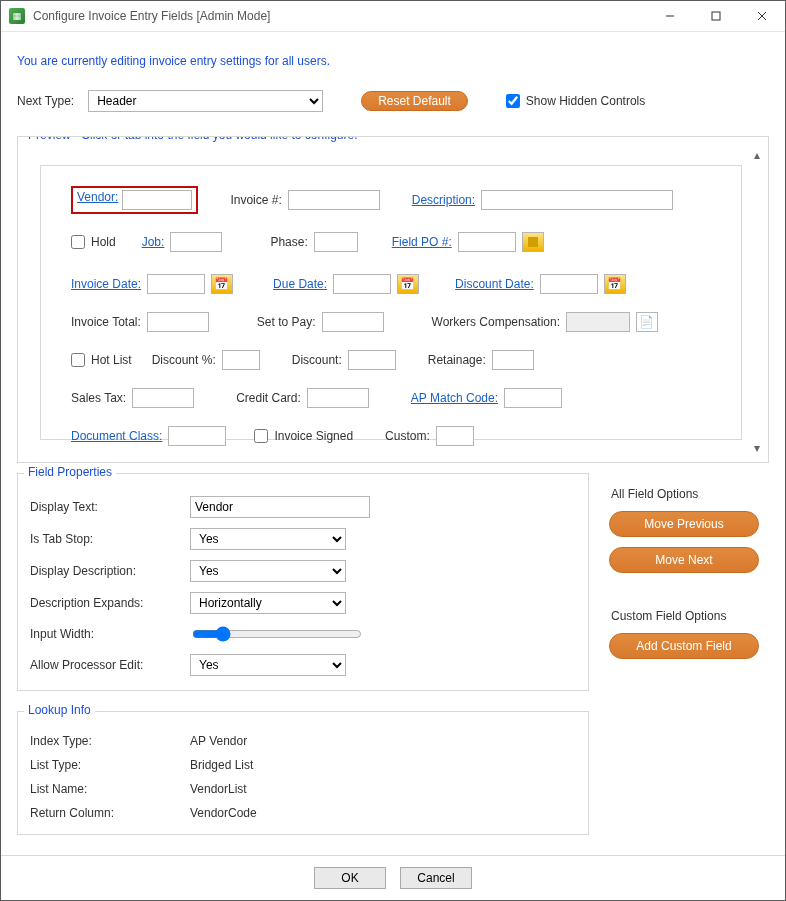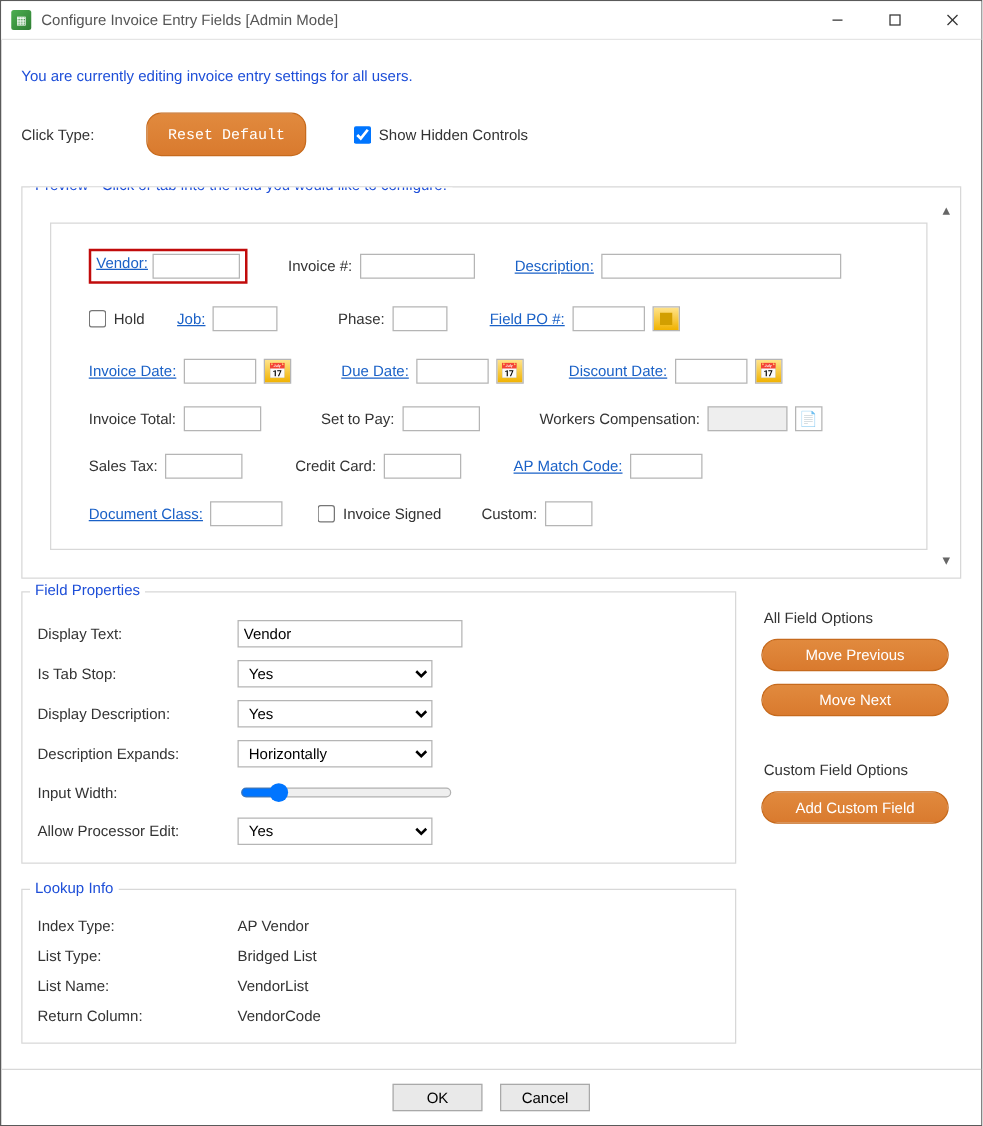"Click Type:" label { text: Click -> Next }
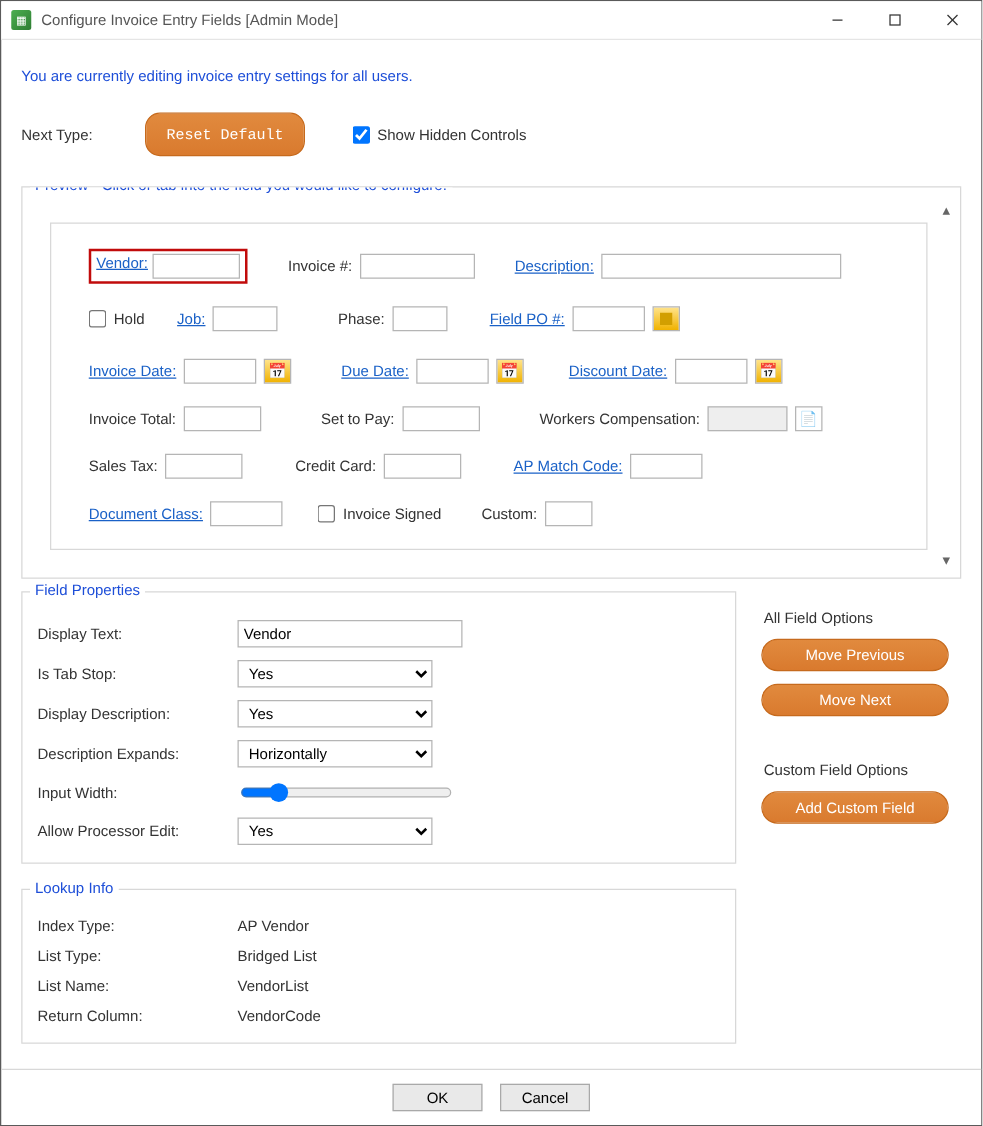"Header" select.select { html: none -> <select> <option>Header</option> </select> }
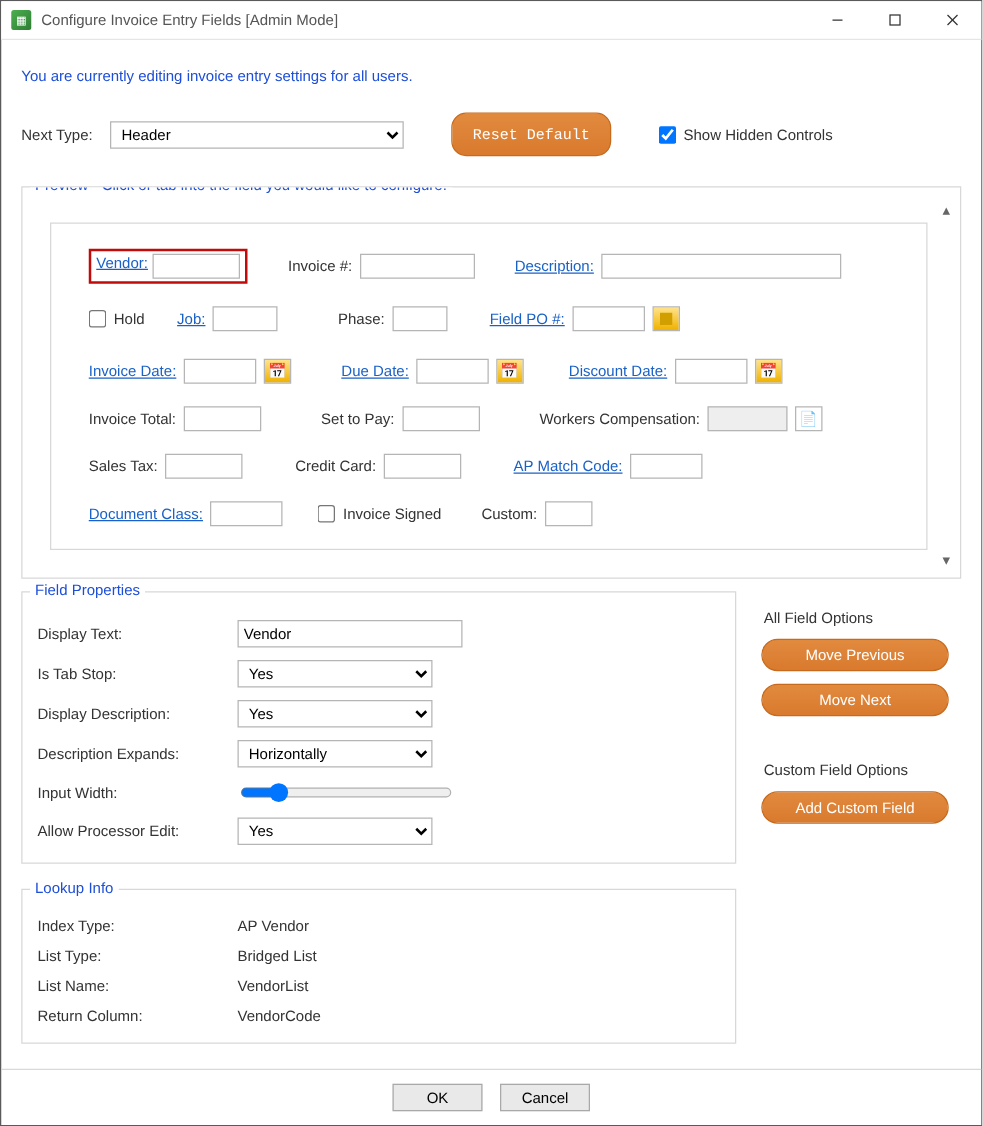"Reset Default" .btn-orange { font-family: Liberation Mono, monospace -> Liberation Sans, sans-serif; height: 35px -> 20px }
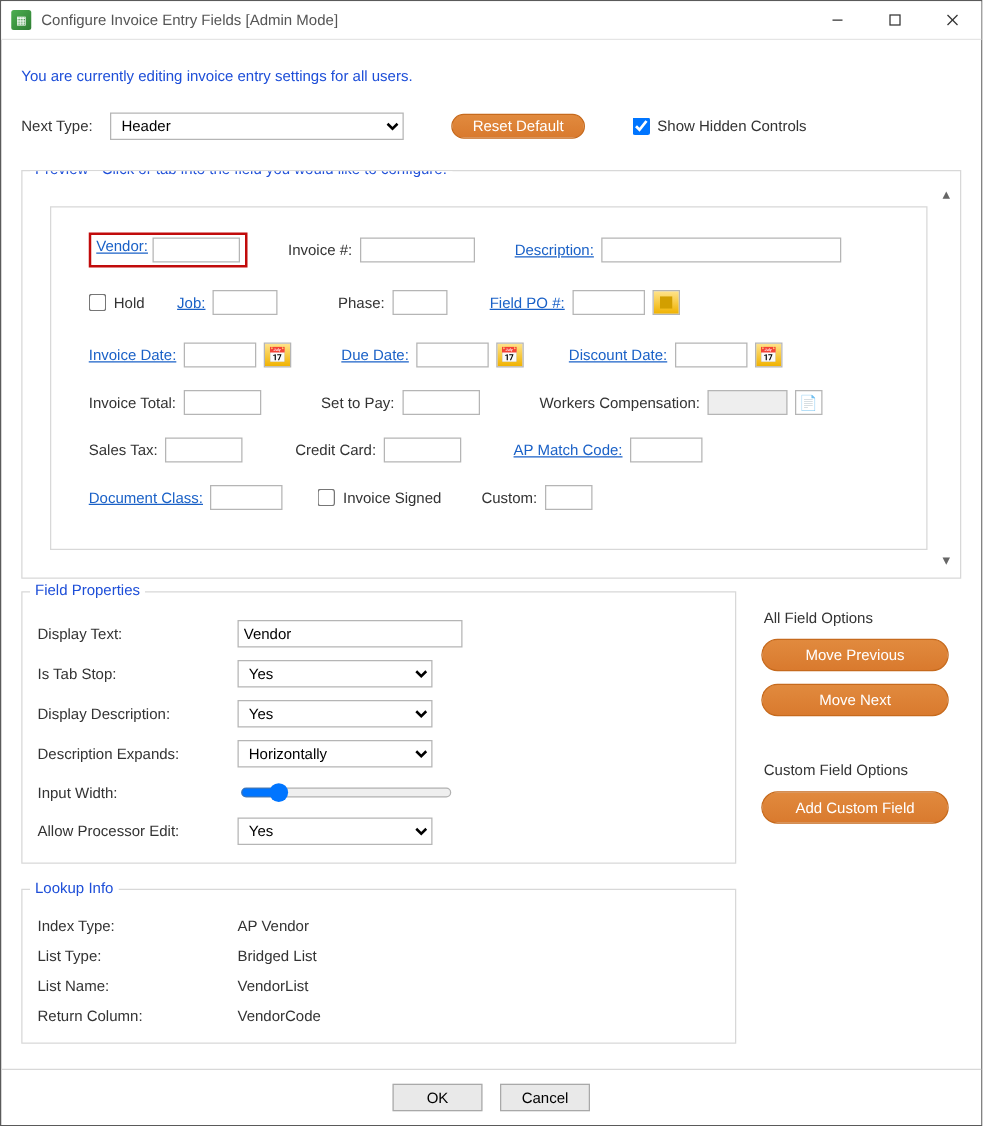"Hot List" div.prow { html: none -> <div> <label> <input> <span>Hot List</span> </label> <span></span> <span>Discount %:</span> <span></span> <span></span> <span>Discount:</span> <span></span> <span></span> <span>Retainage:</span> <span></span> </div> }
